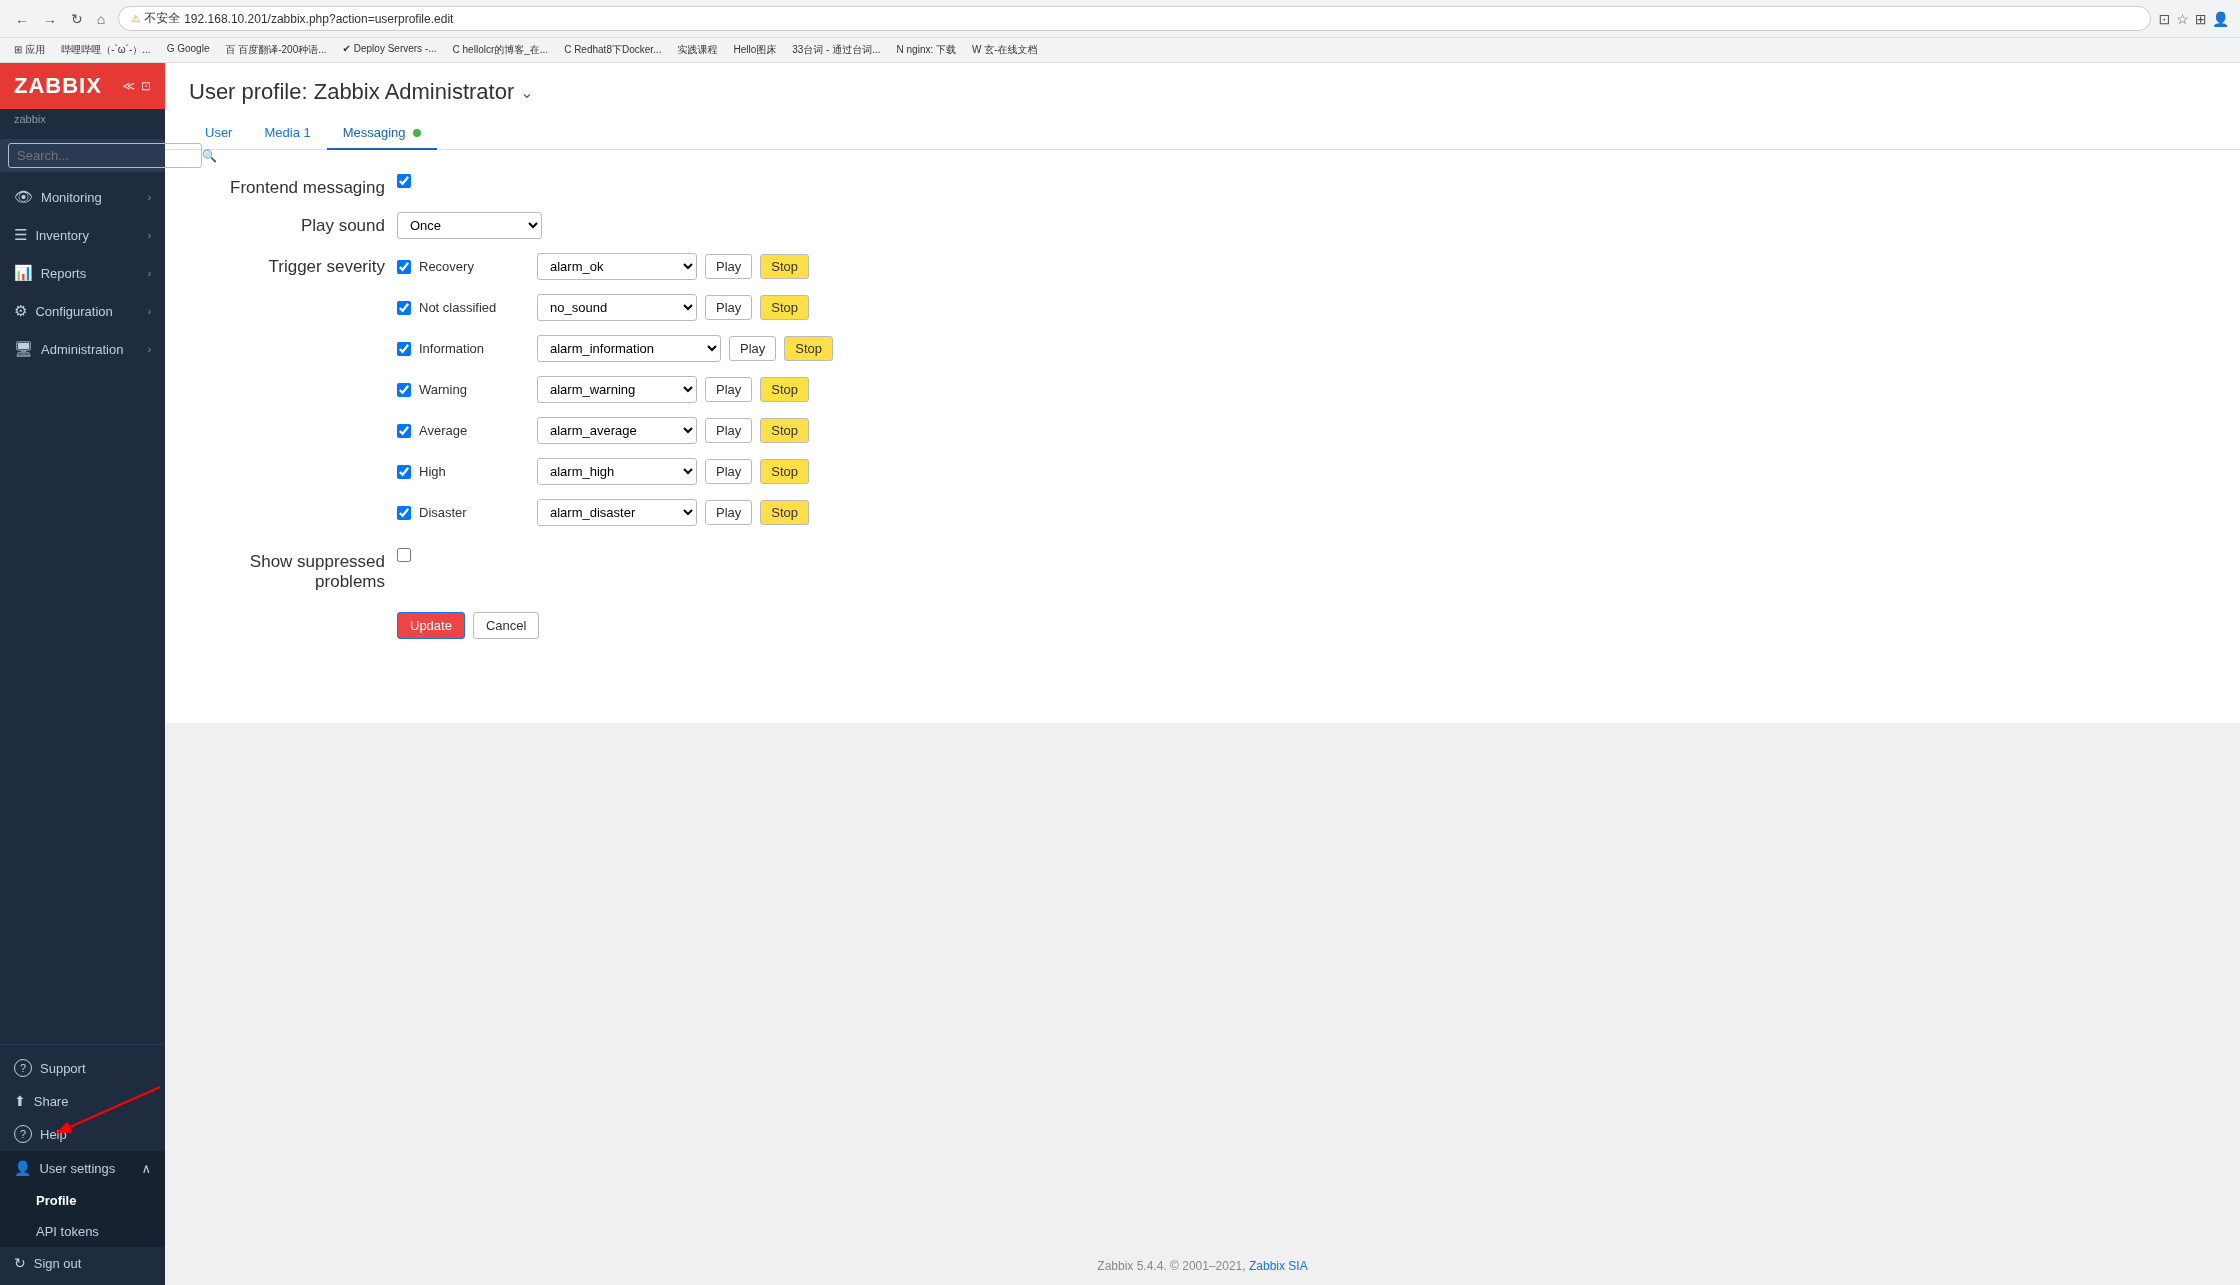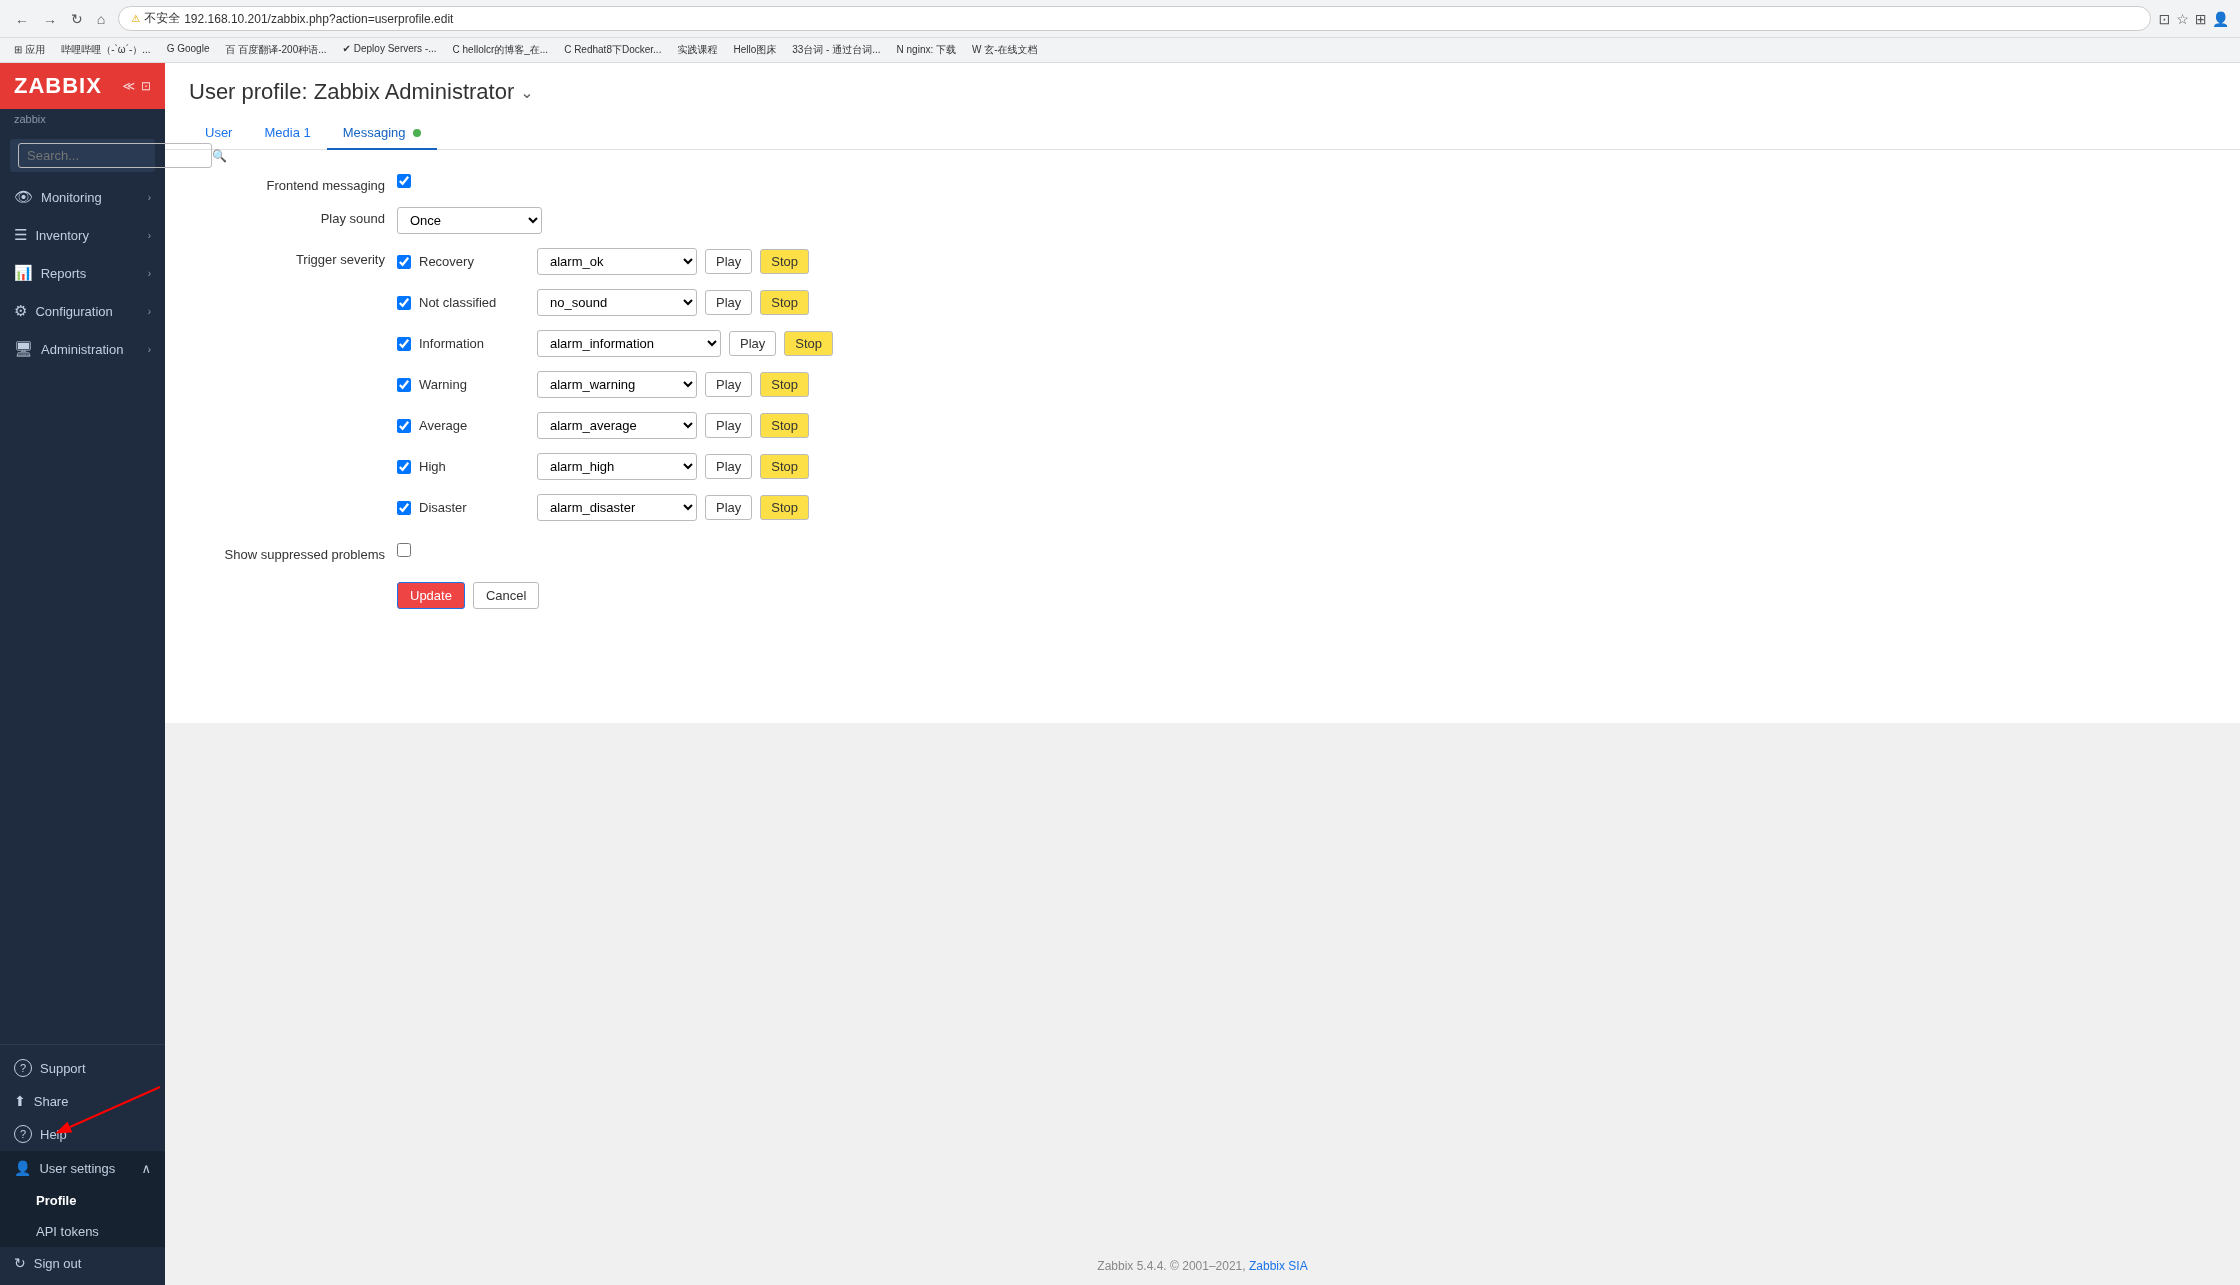"Search..." .sidebar-search { margin: 6px 10px -> 6px 0 }
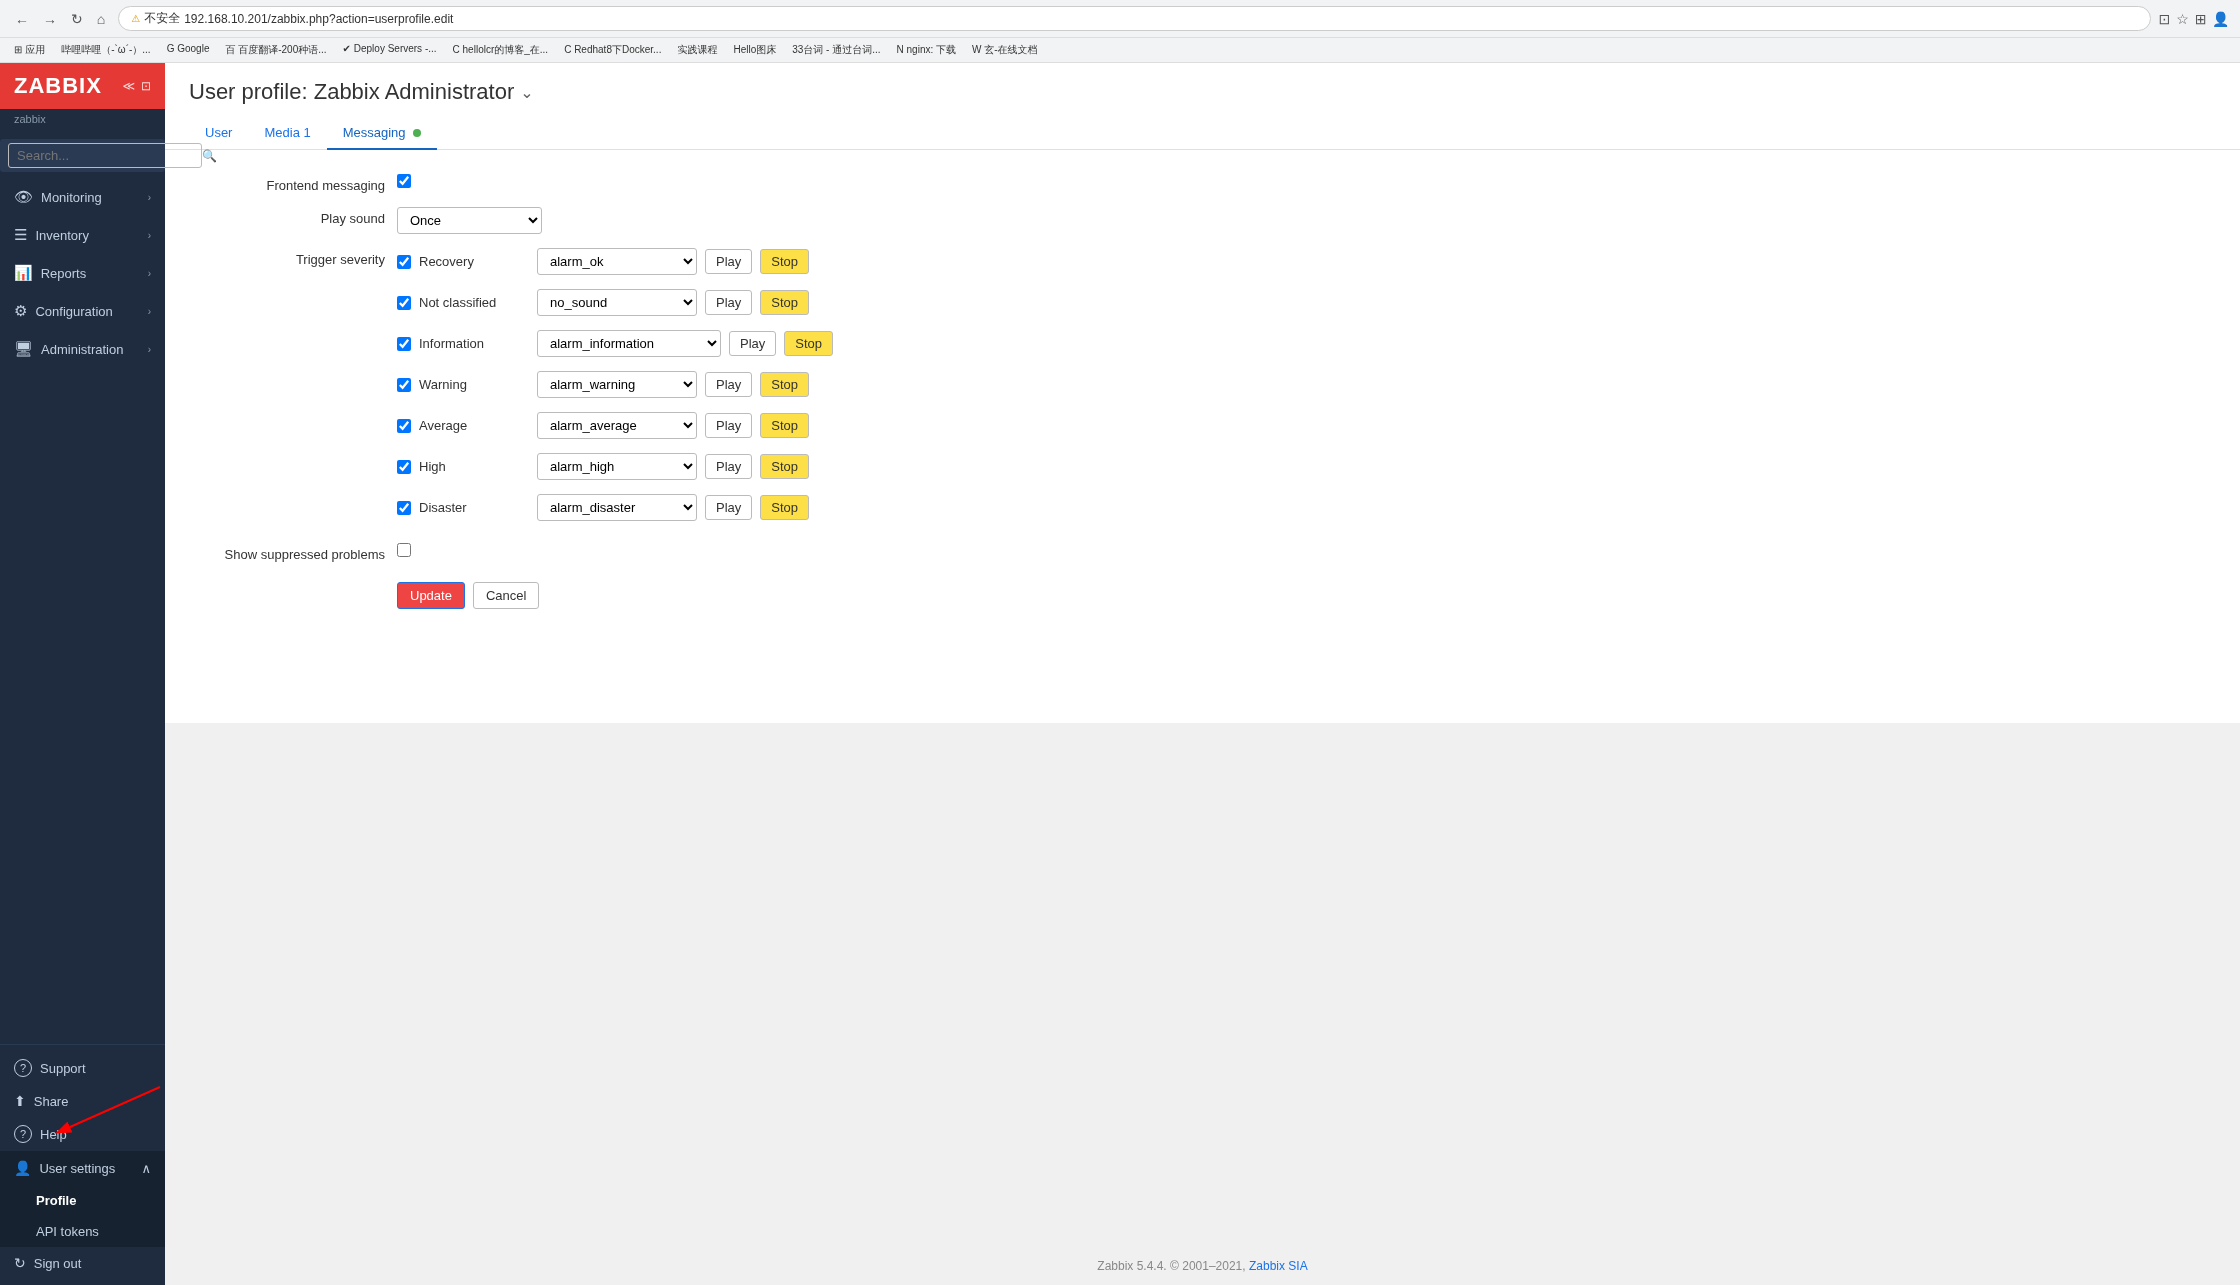"Frontend messaging" .form-label { font-size: 13px -> 17px }
